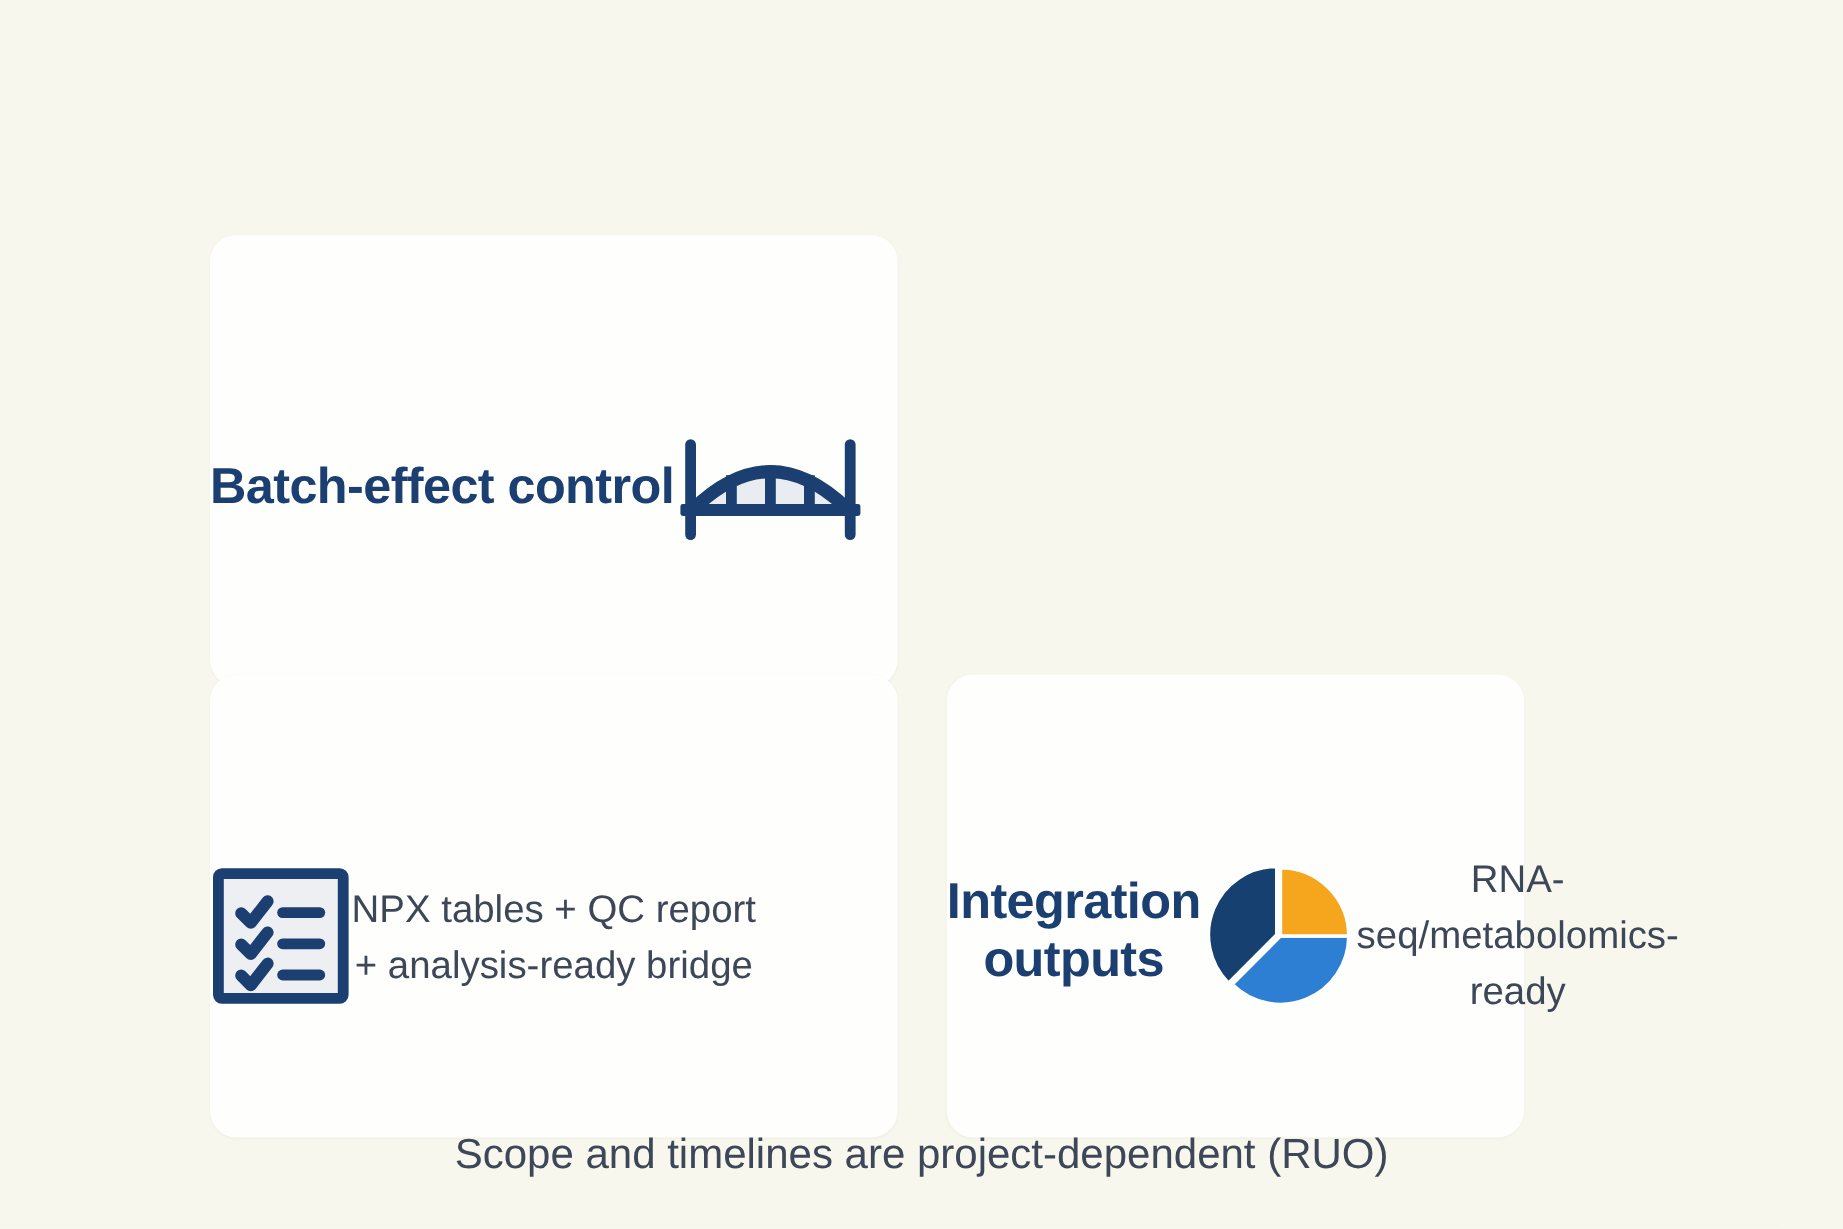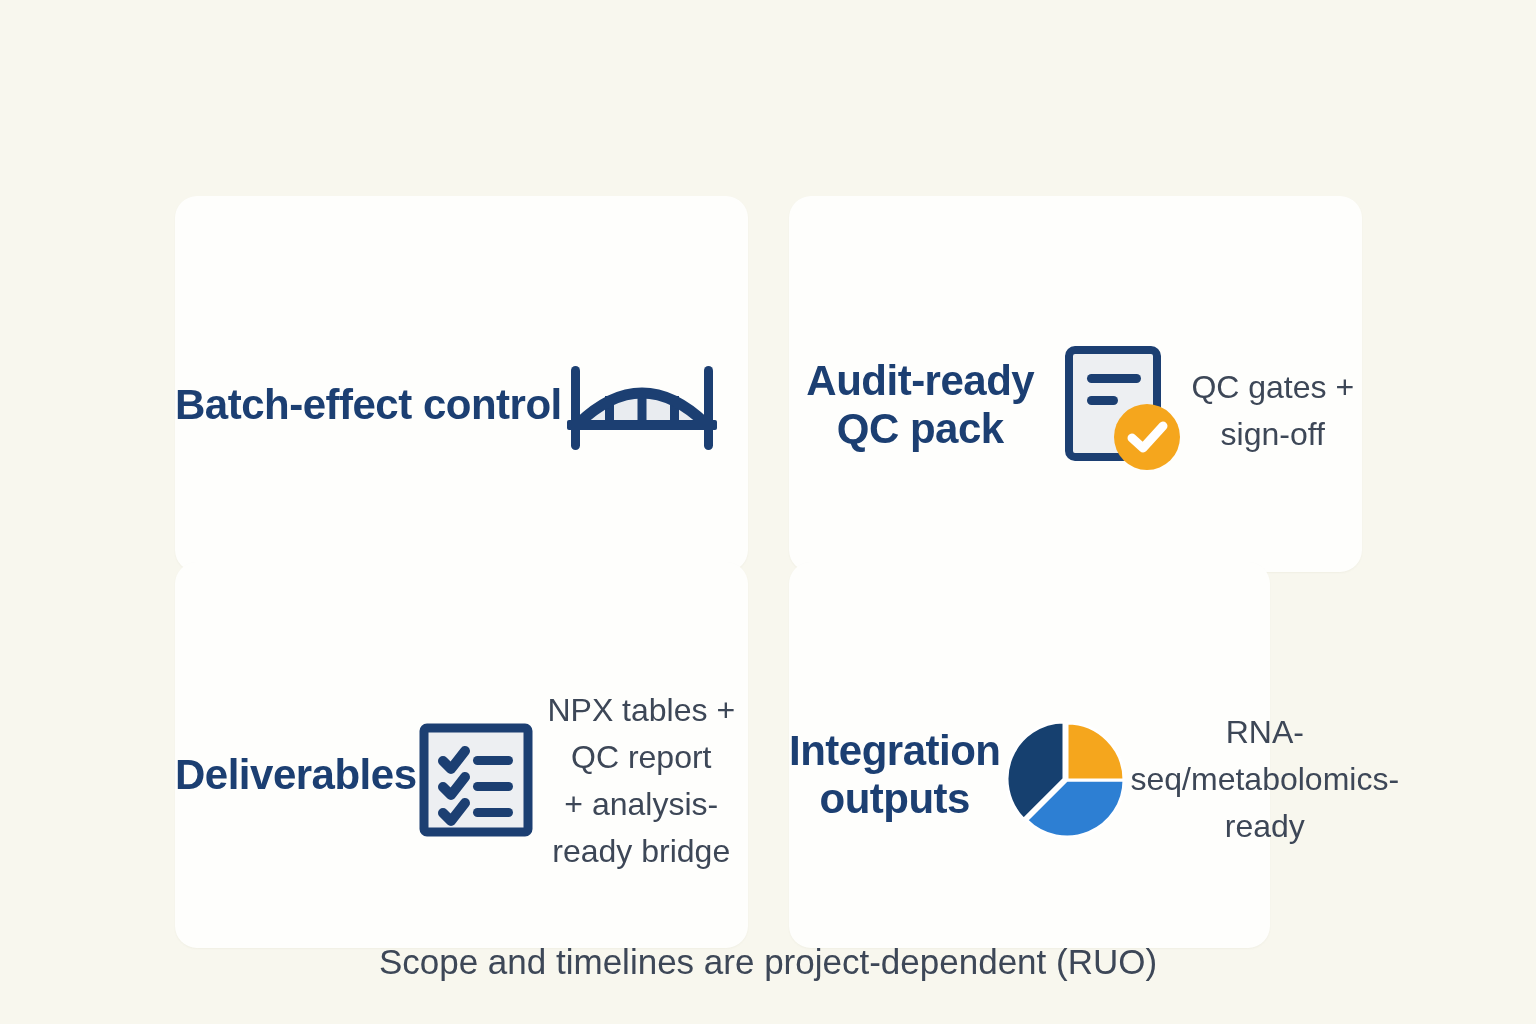"Audit-ready QC pack" div.card { html: <div> <h2>Audit-ready QC pack</h2> <div> <svg> <rect></rect> <rect></rect> <rect></rect> <circle></circle> <path></path> </svg> </div> <div> <div>QC gates + sign-off</div> </div> </div> -> none }
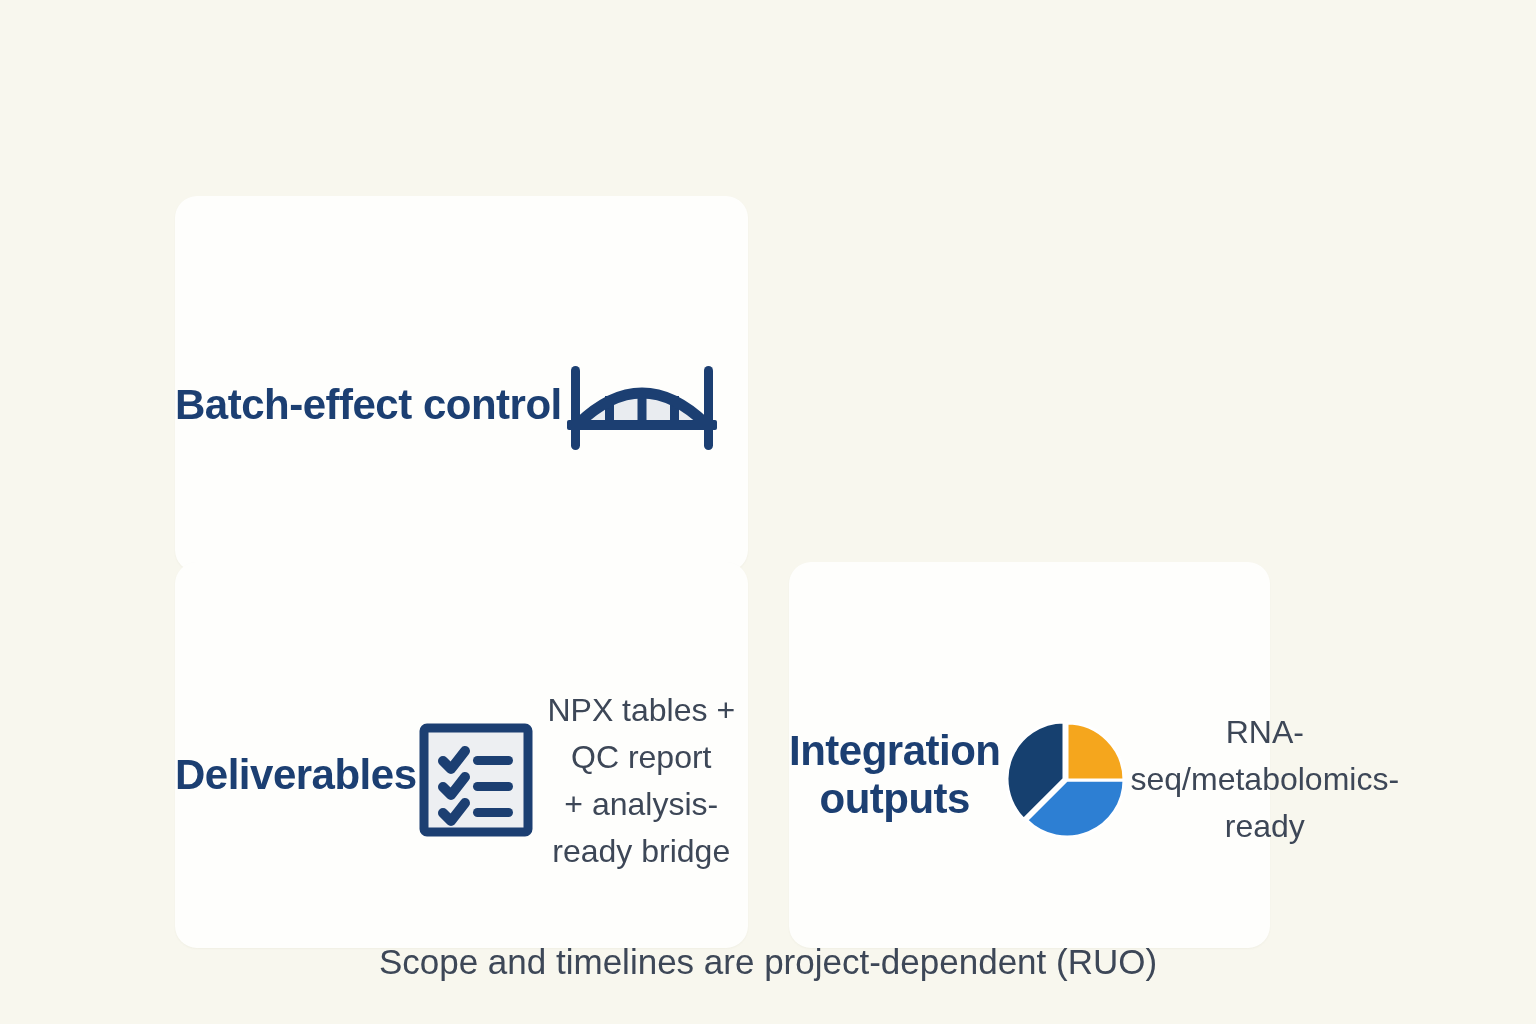"Deliverables" h2.card-title { html: <h2>Deliverables</h2> -> none }
